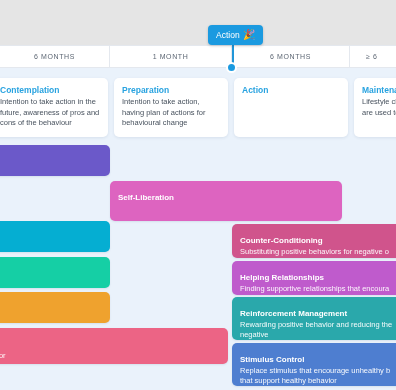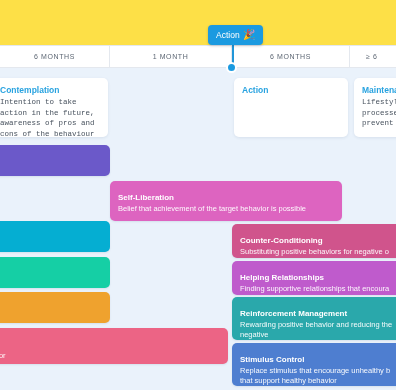"Action" #root { background: #fde047 -> #e5e5e5 }
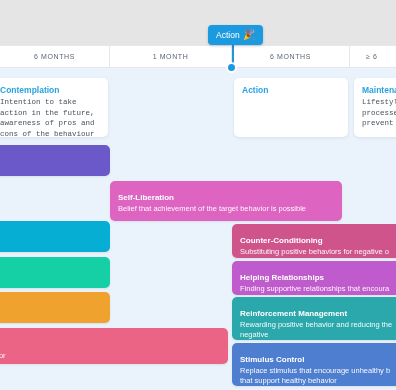"Preparation" div.stage-card { html: none -> <div> <div>Preparation</div> <div>Intention to take action, having plan of actions for behavioural change</div> </div> }
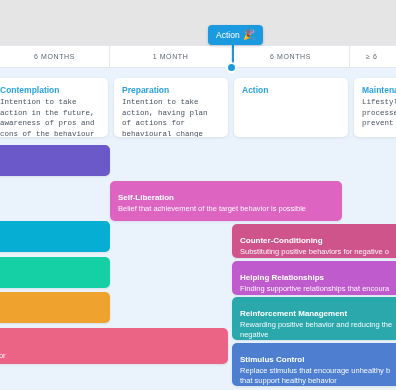"Intention to take action in" .stage-desc { font-family: Liberation Mono, monospace -> none }
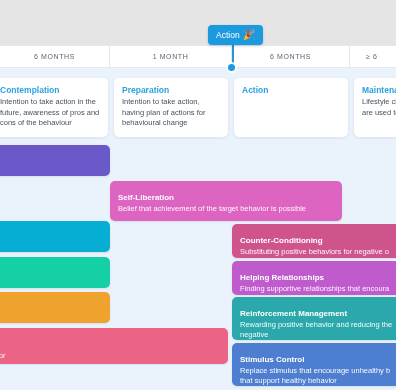"Belief that achievement of the" div.proc-desc { html: <div>Belief that achievement of the target behavior is possible</div> -> none }
